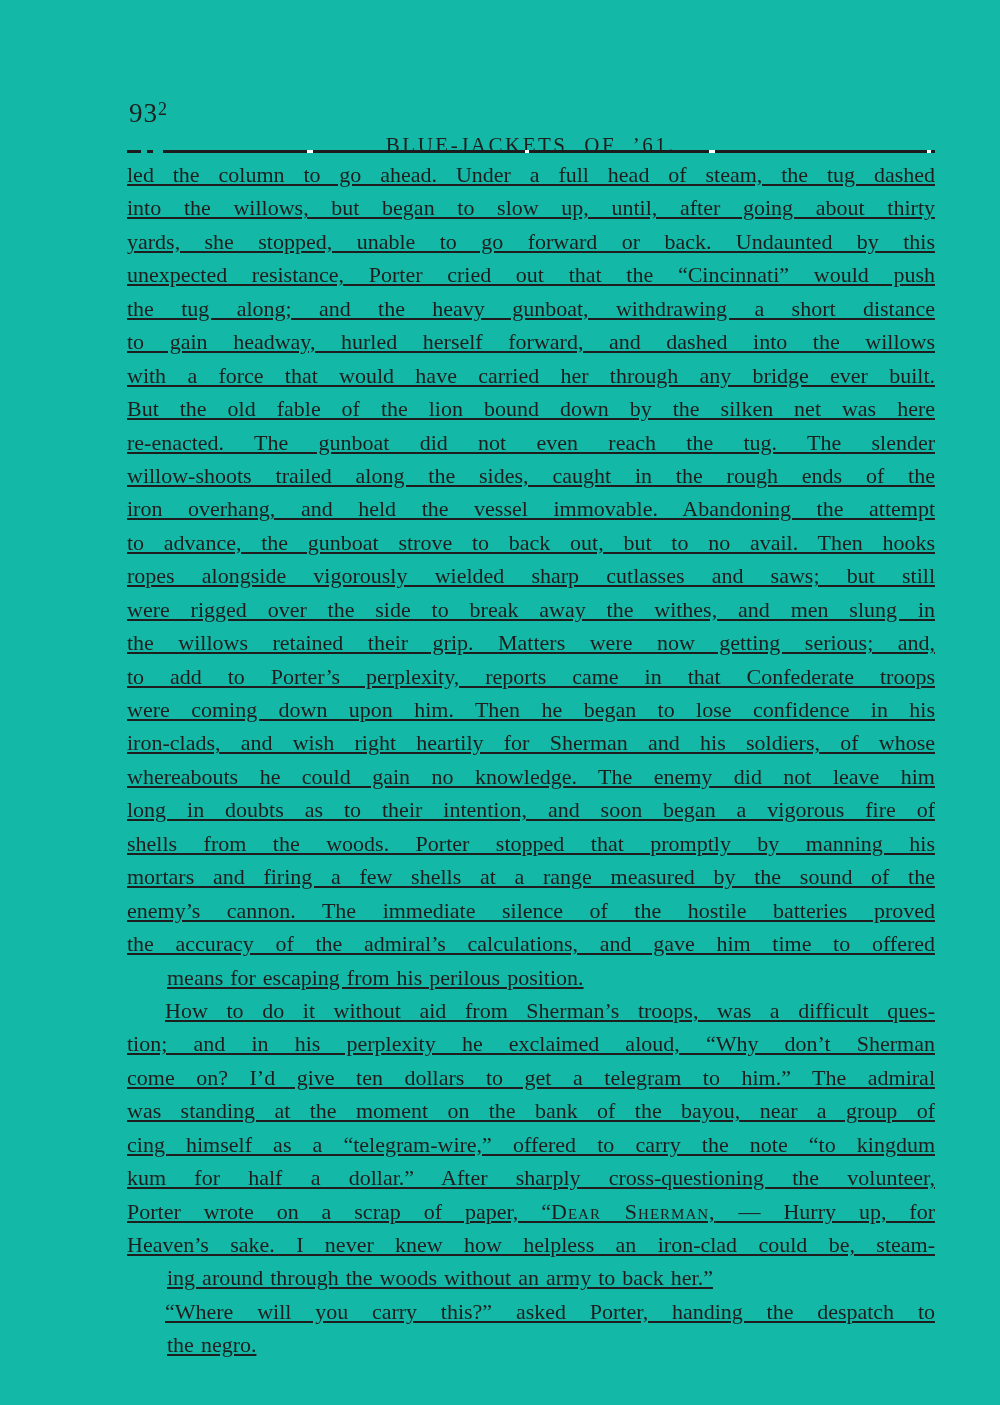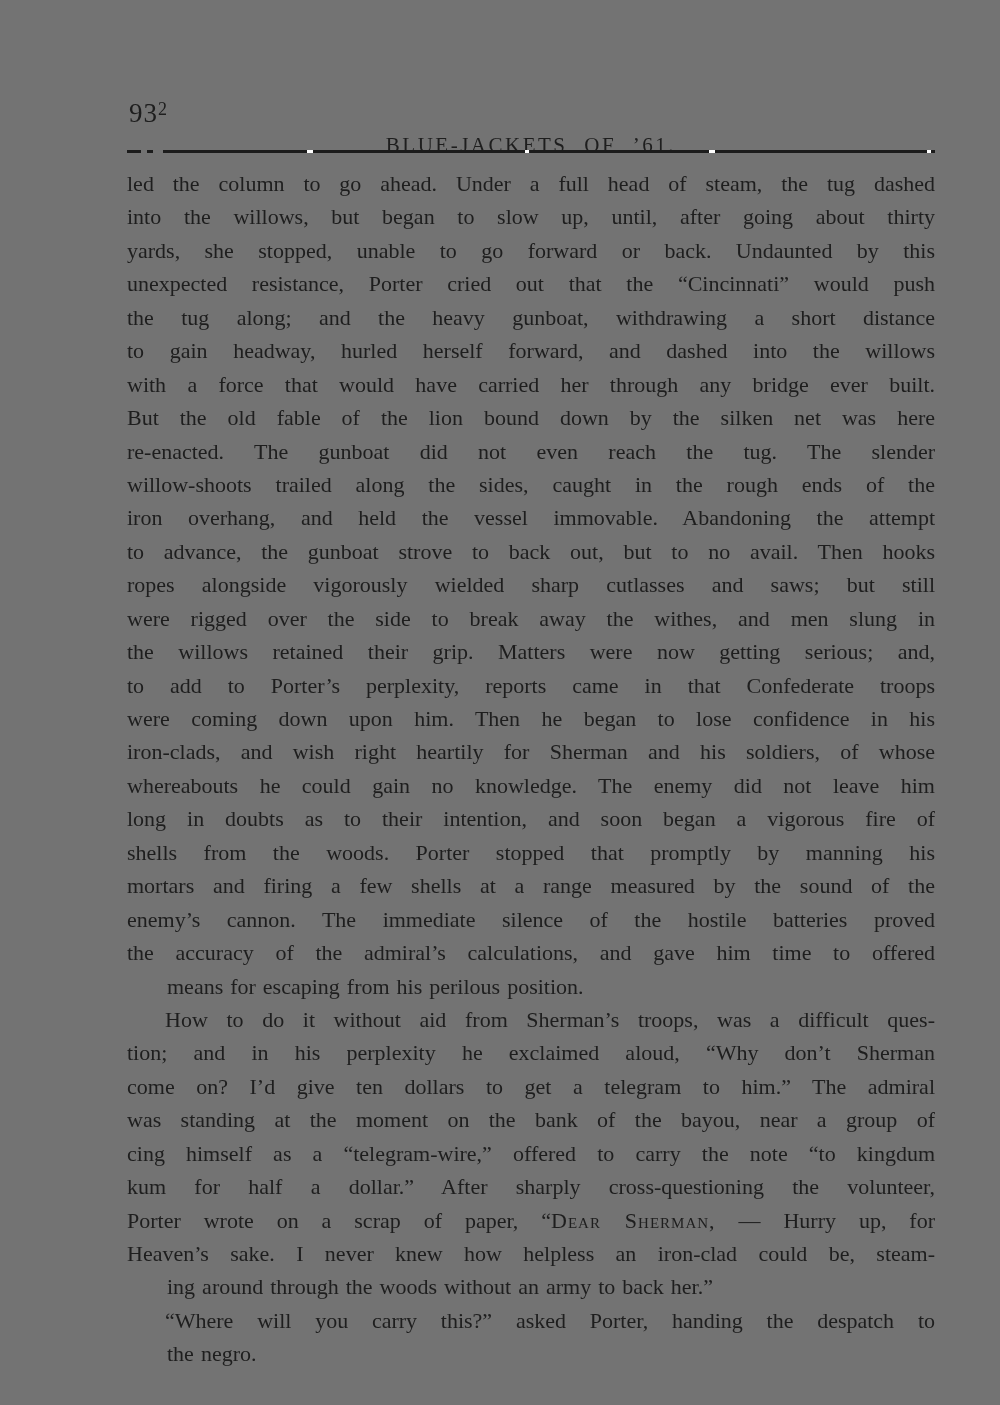"932" .page { background: #737373 -> #14b8a6 }
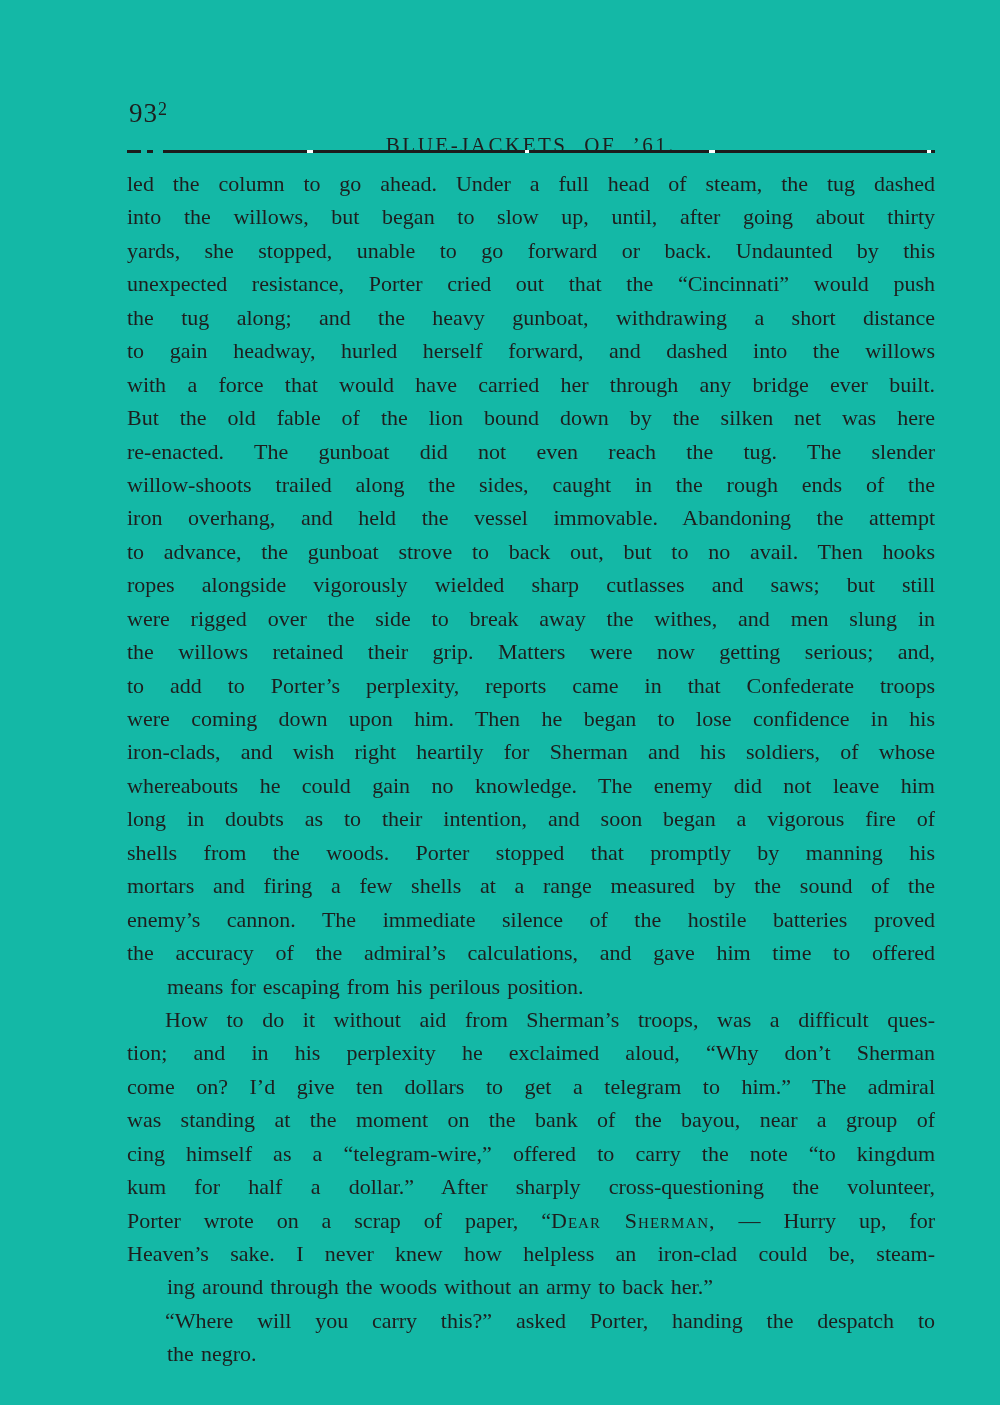"led the column to go" .body-text { text-decoration: none -> underline; top: 167px -> 158px }
